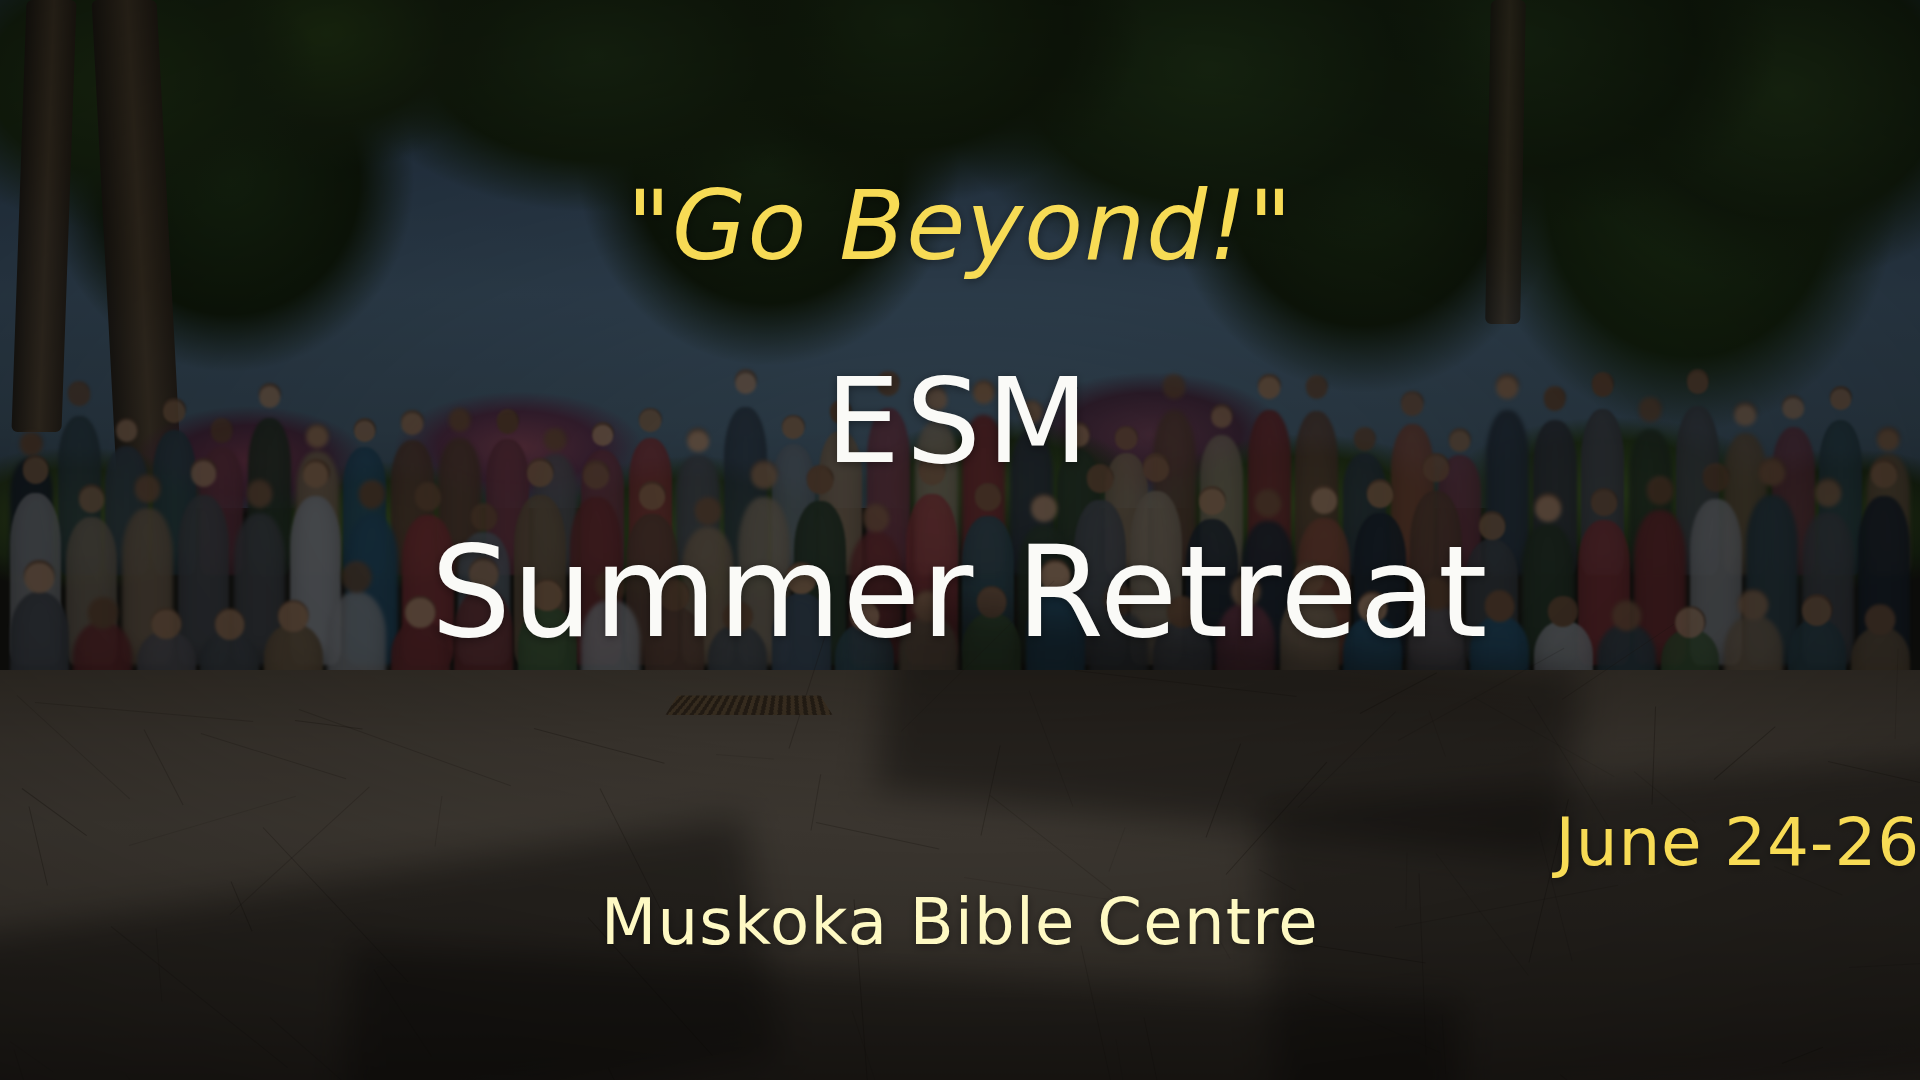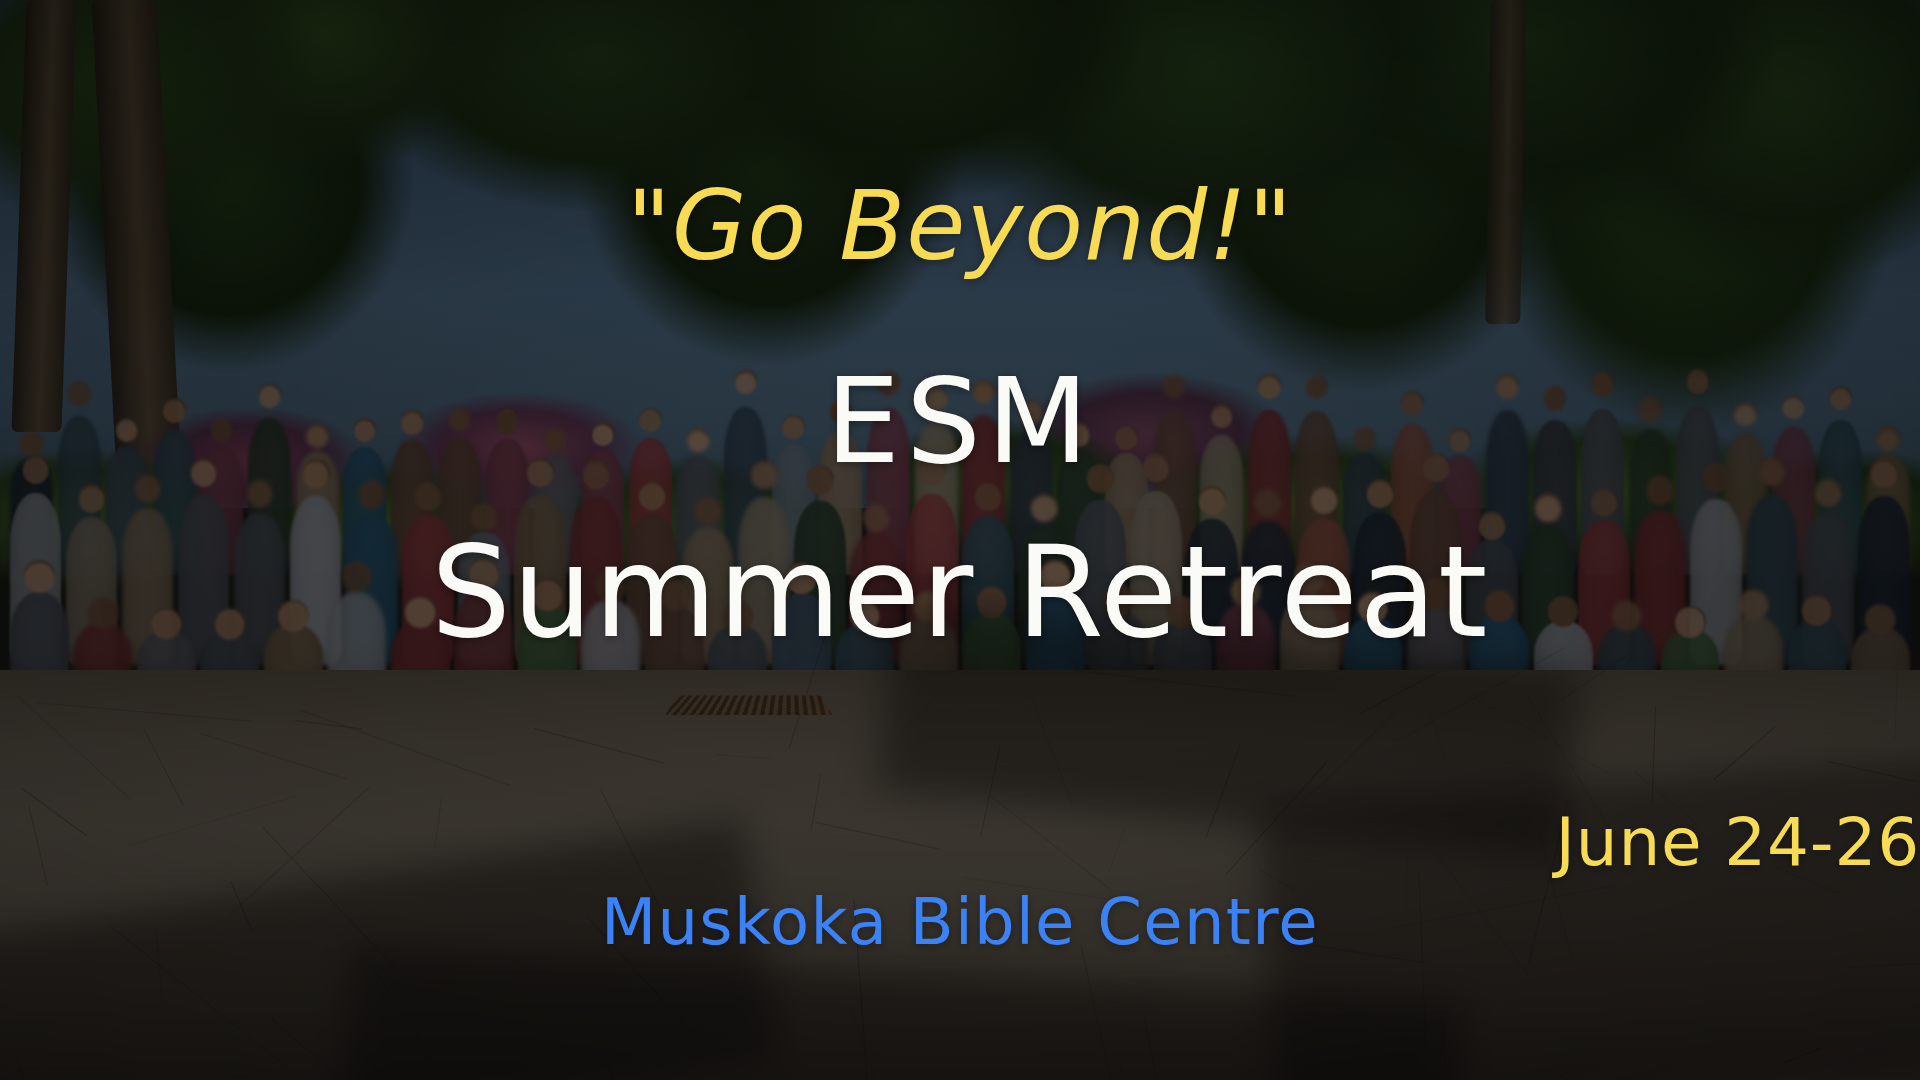"Muskoka Bible Centre" div.line { color: #3b82f6 -> #fef9c3 }
